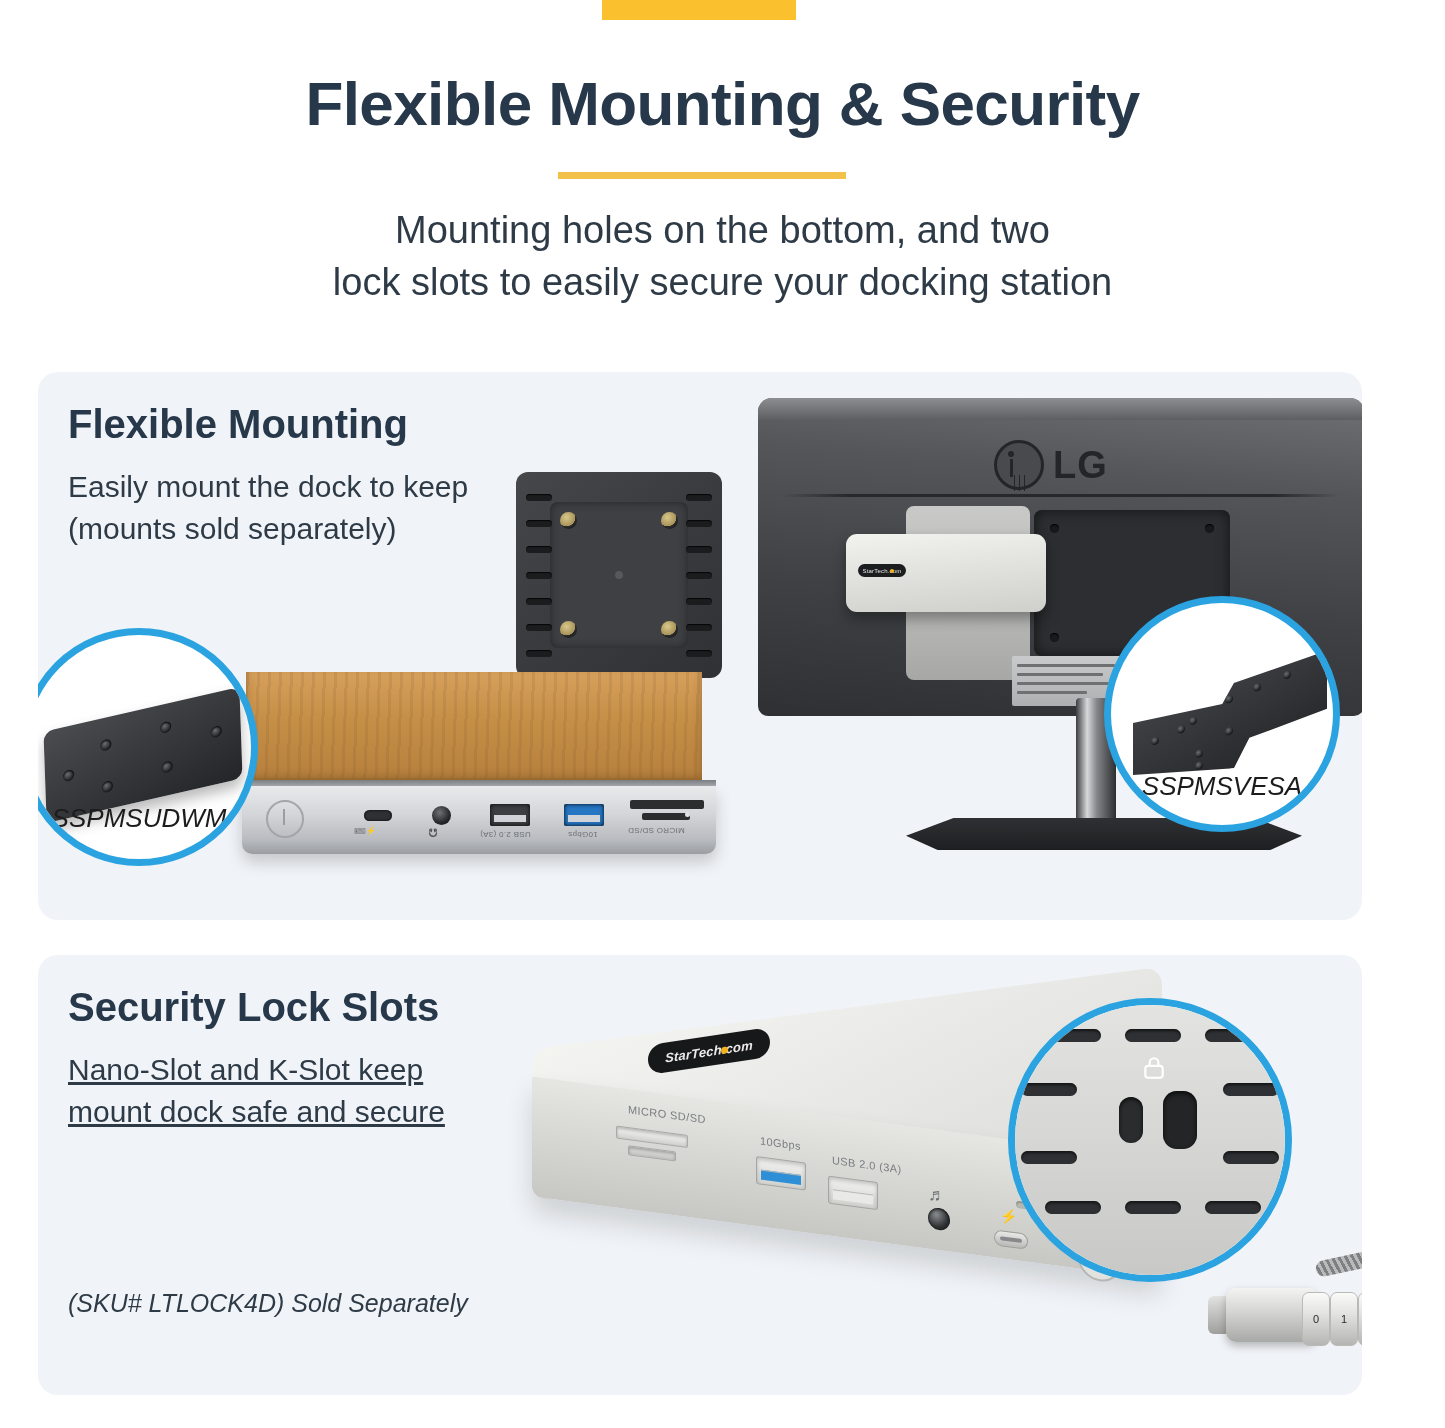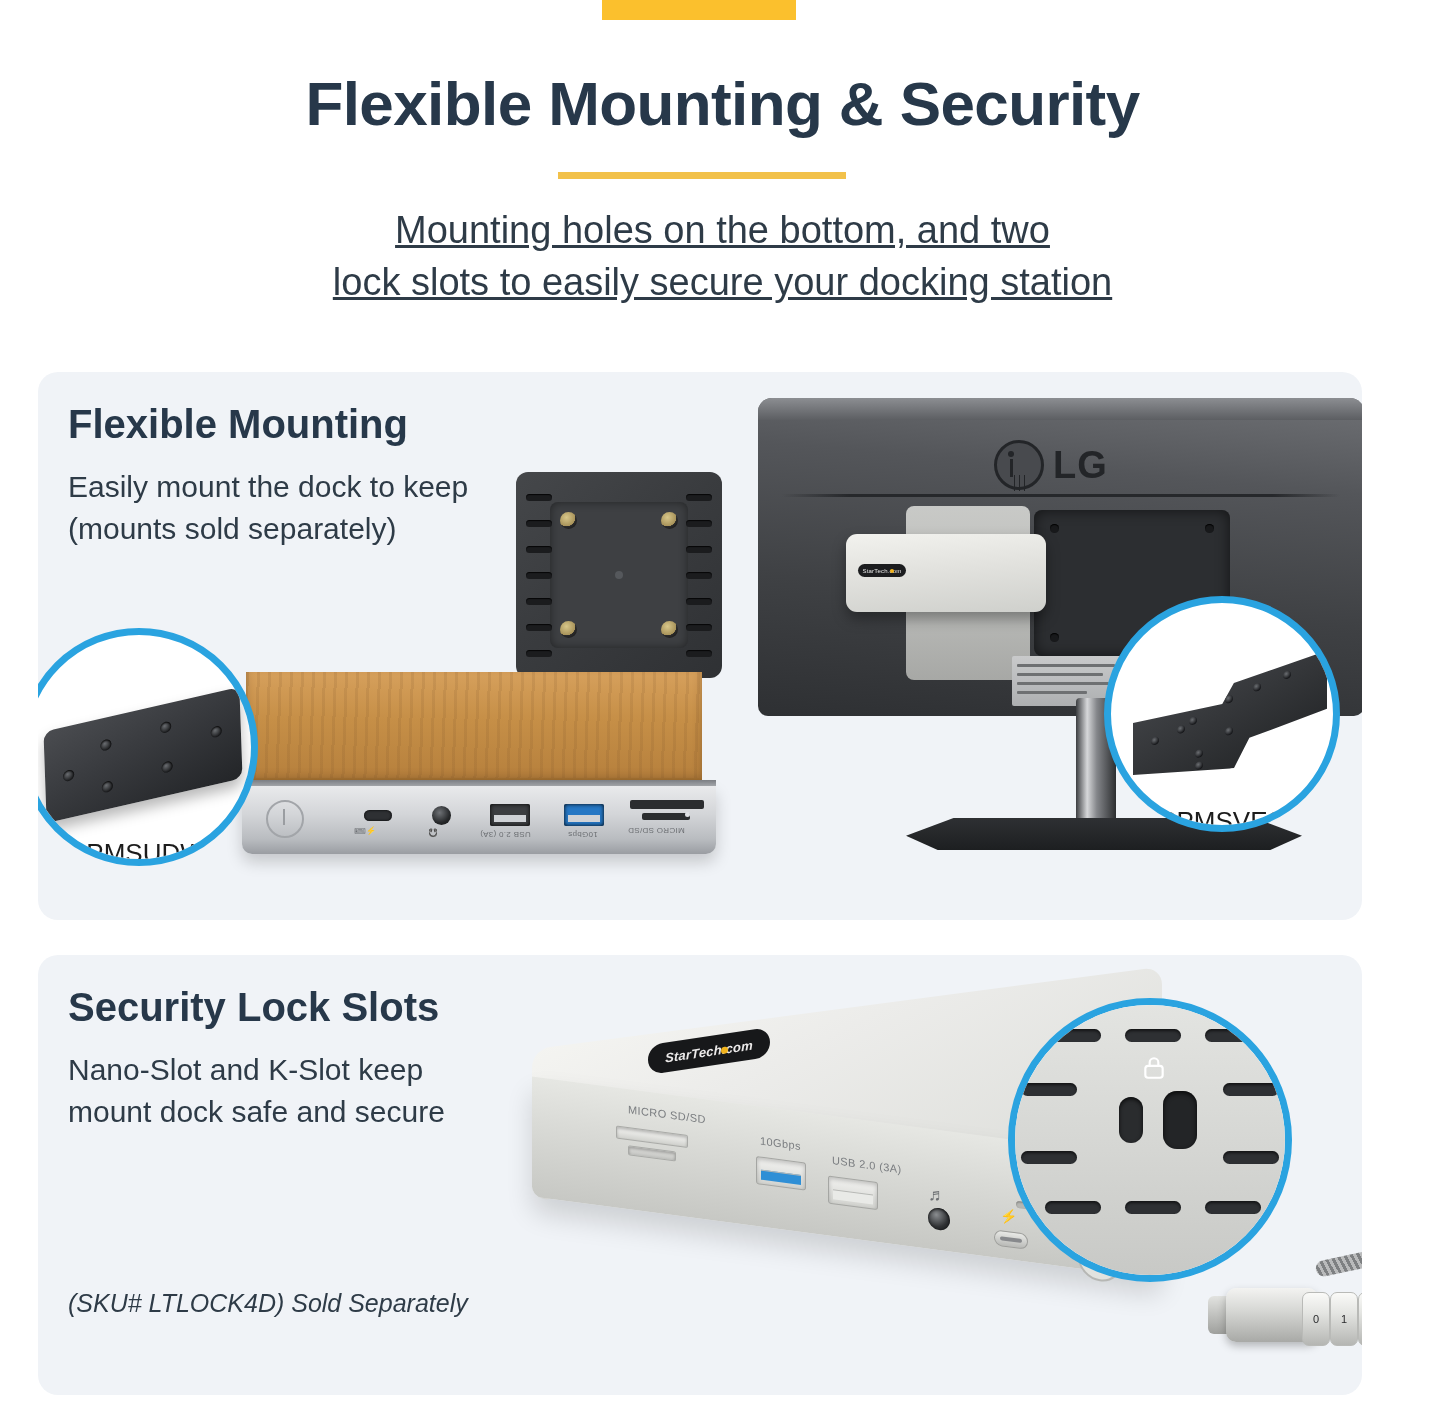"Mounting holes on the bottom," .page-subtitle span { text-decoration: underline -> none }
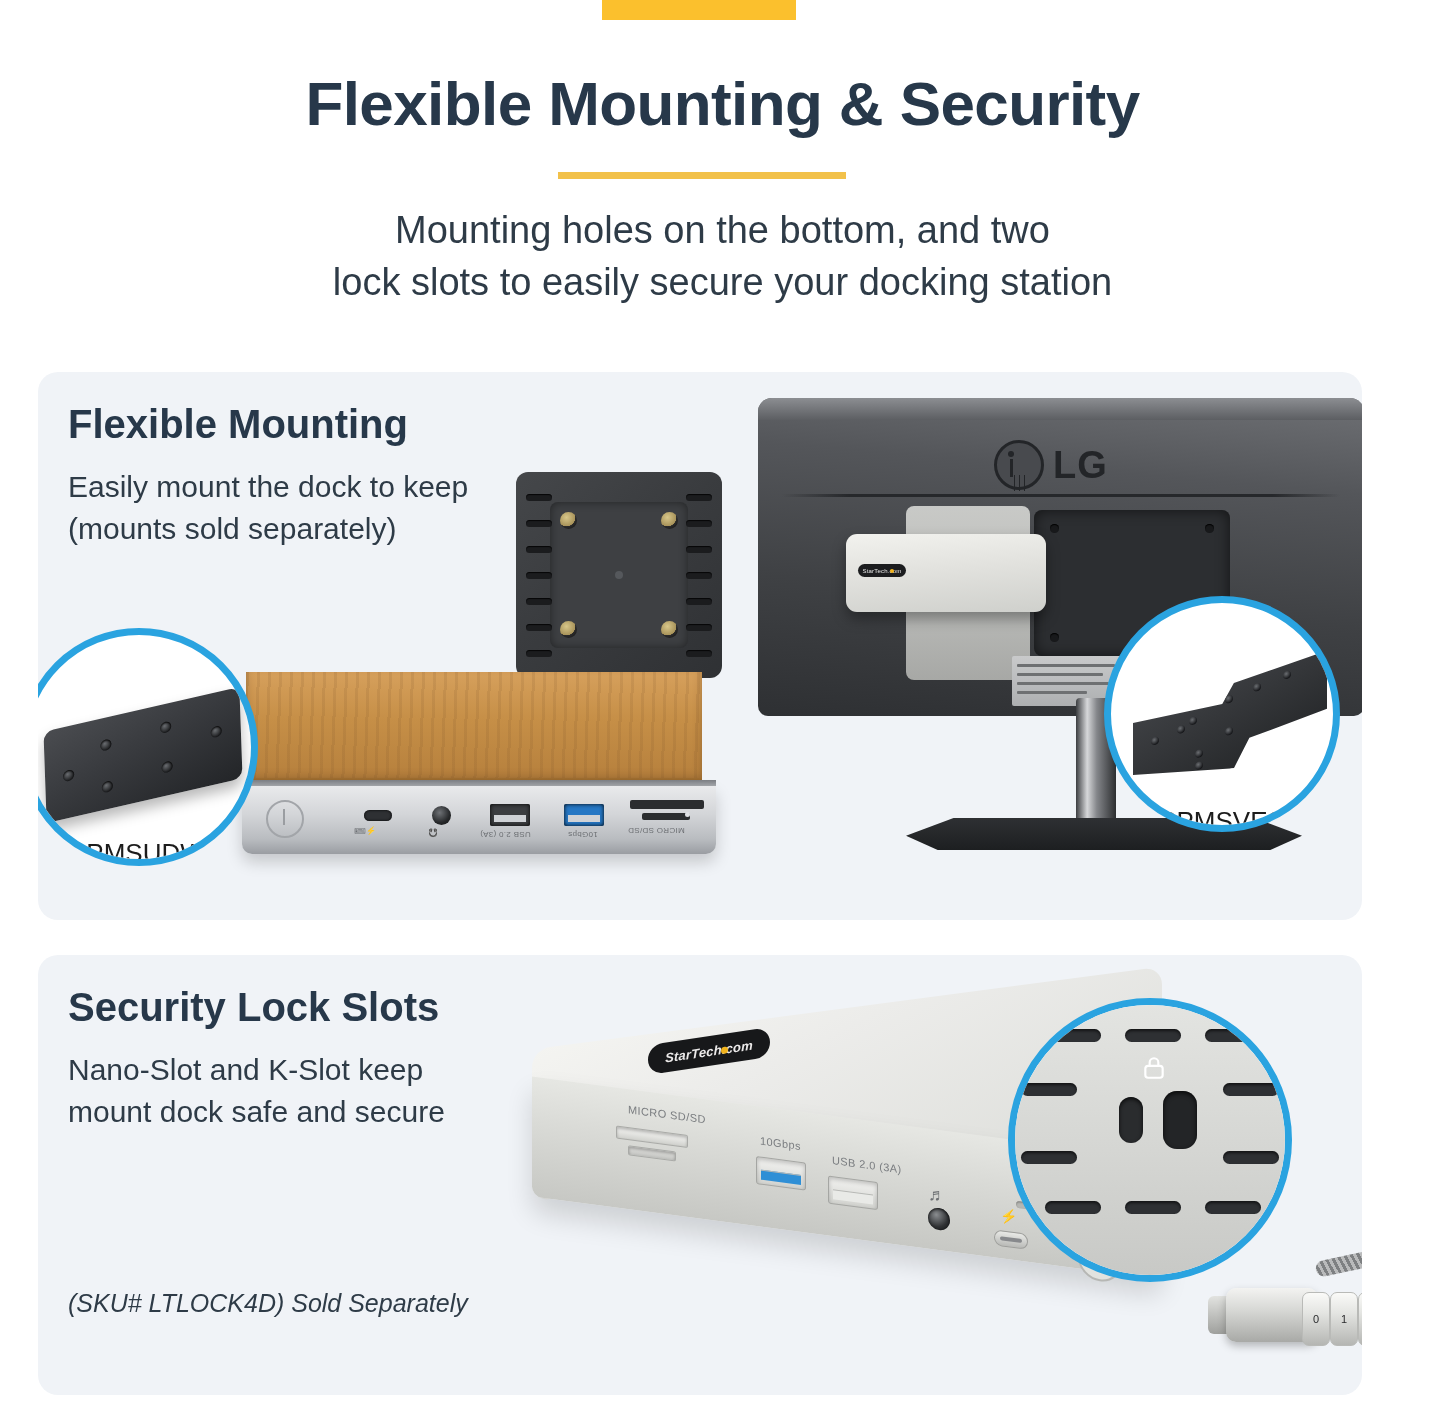"SSPMSVESA" .callout-label { font-style: none -> italic; margin-top: 35px -> none }
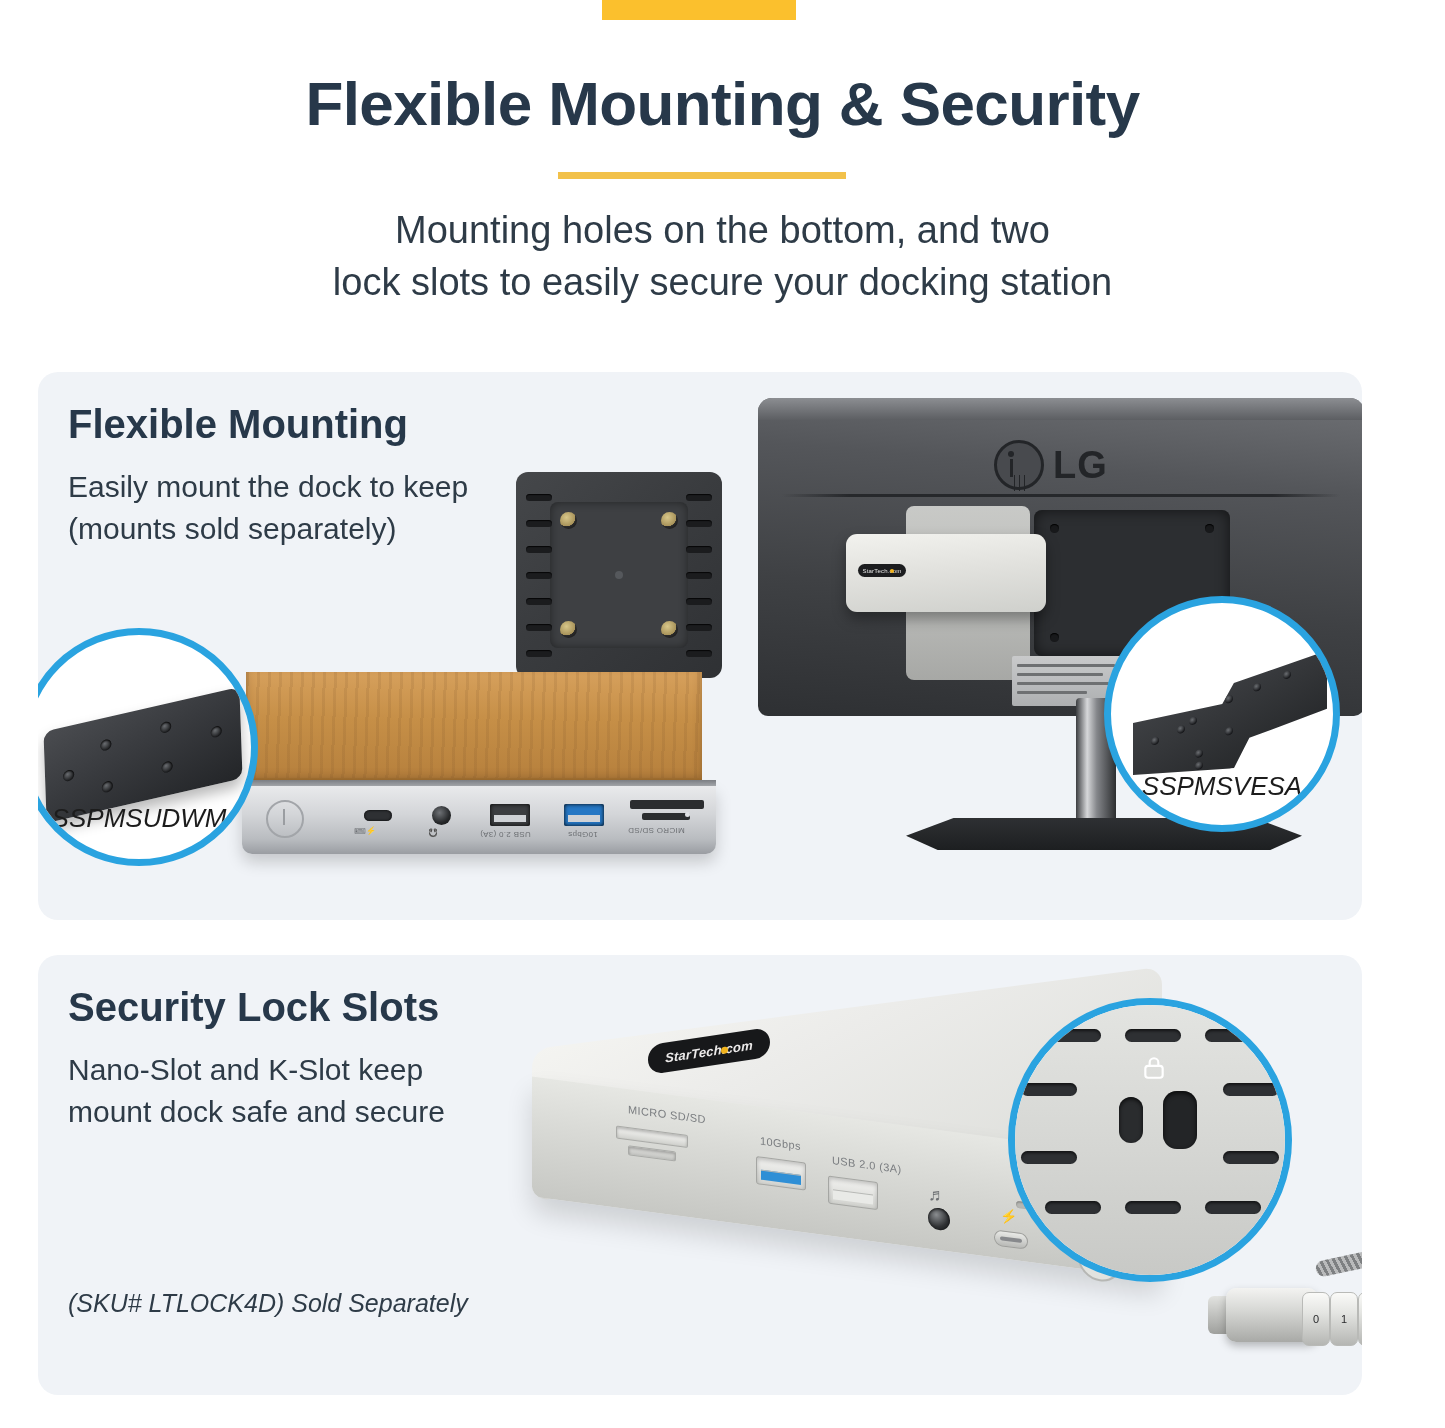"Nano-Slot and K-Slot keep" div.panel-body { text-decoration: none -> underline }
